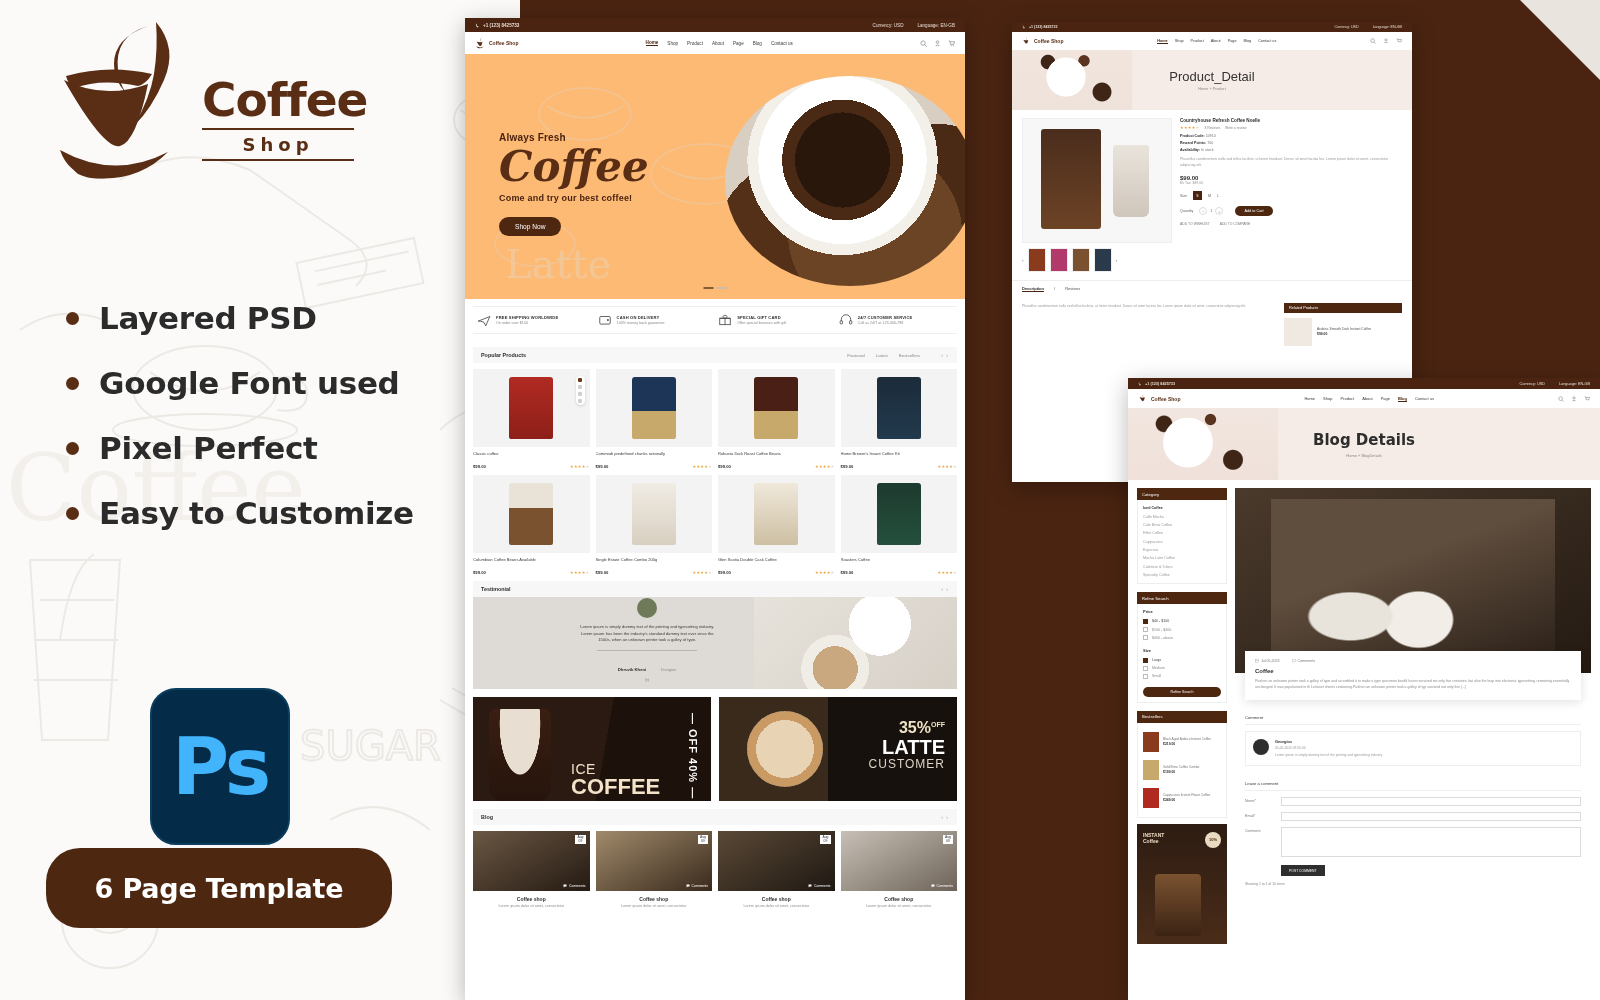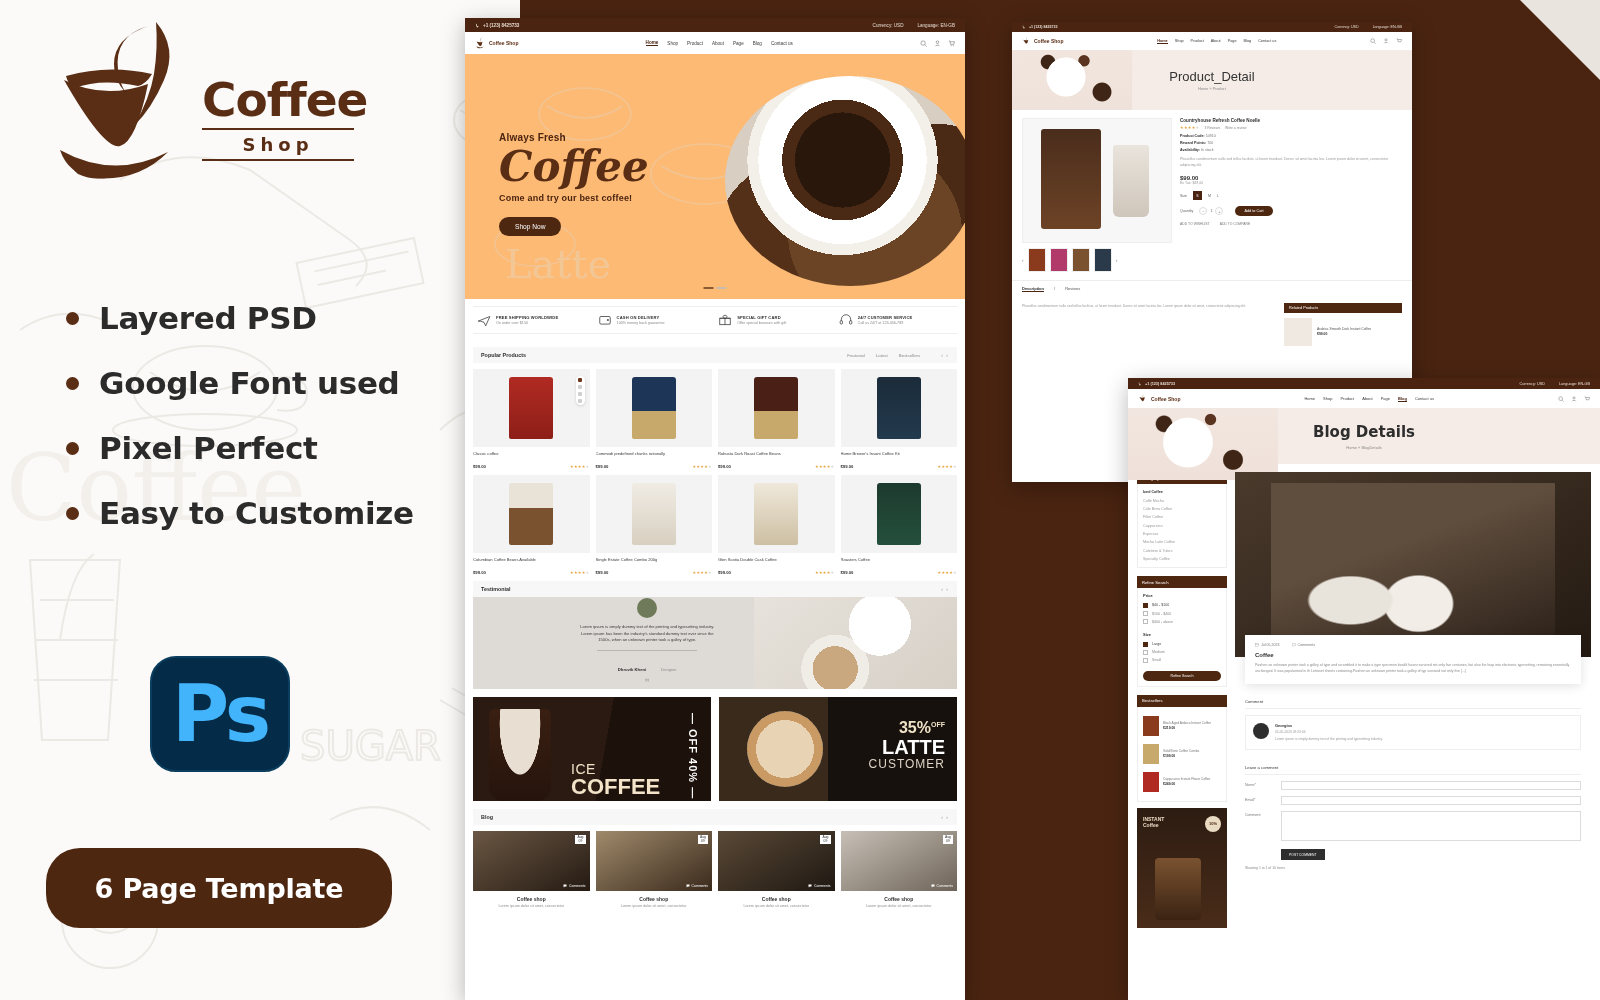"Blog Details" .bd-hero { height: 56px -> 72px }
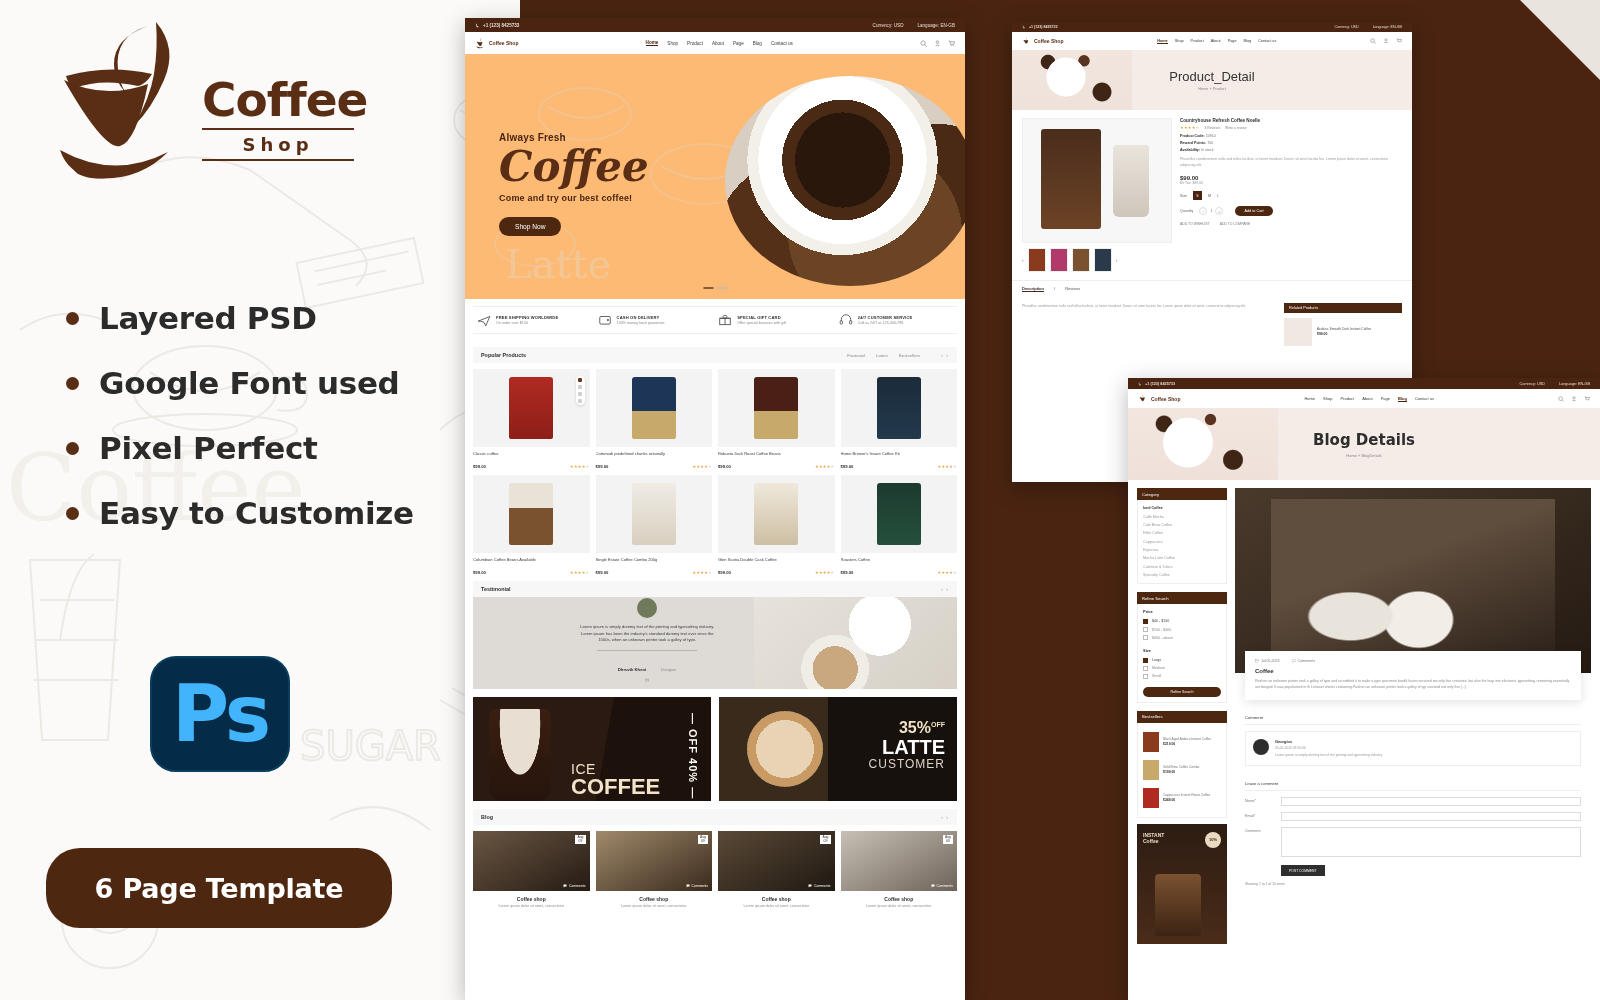"Ps" .ps-icon { height: 116px -> 157px; top: 656px -> 688px }
